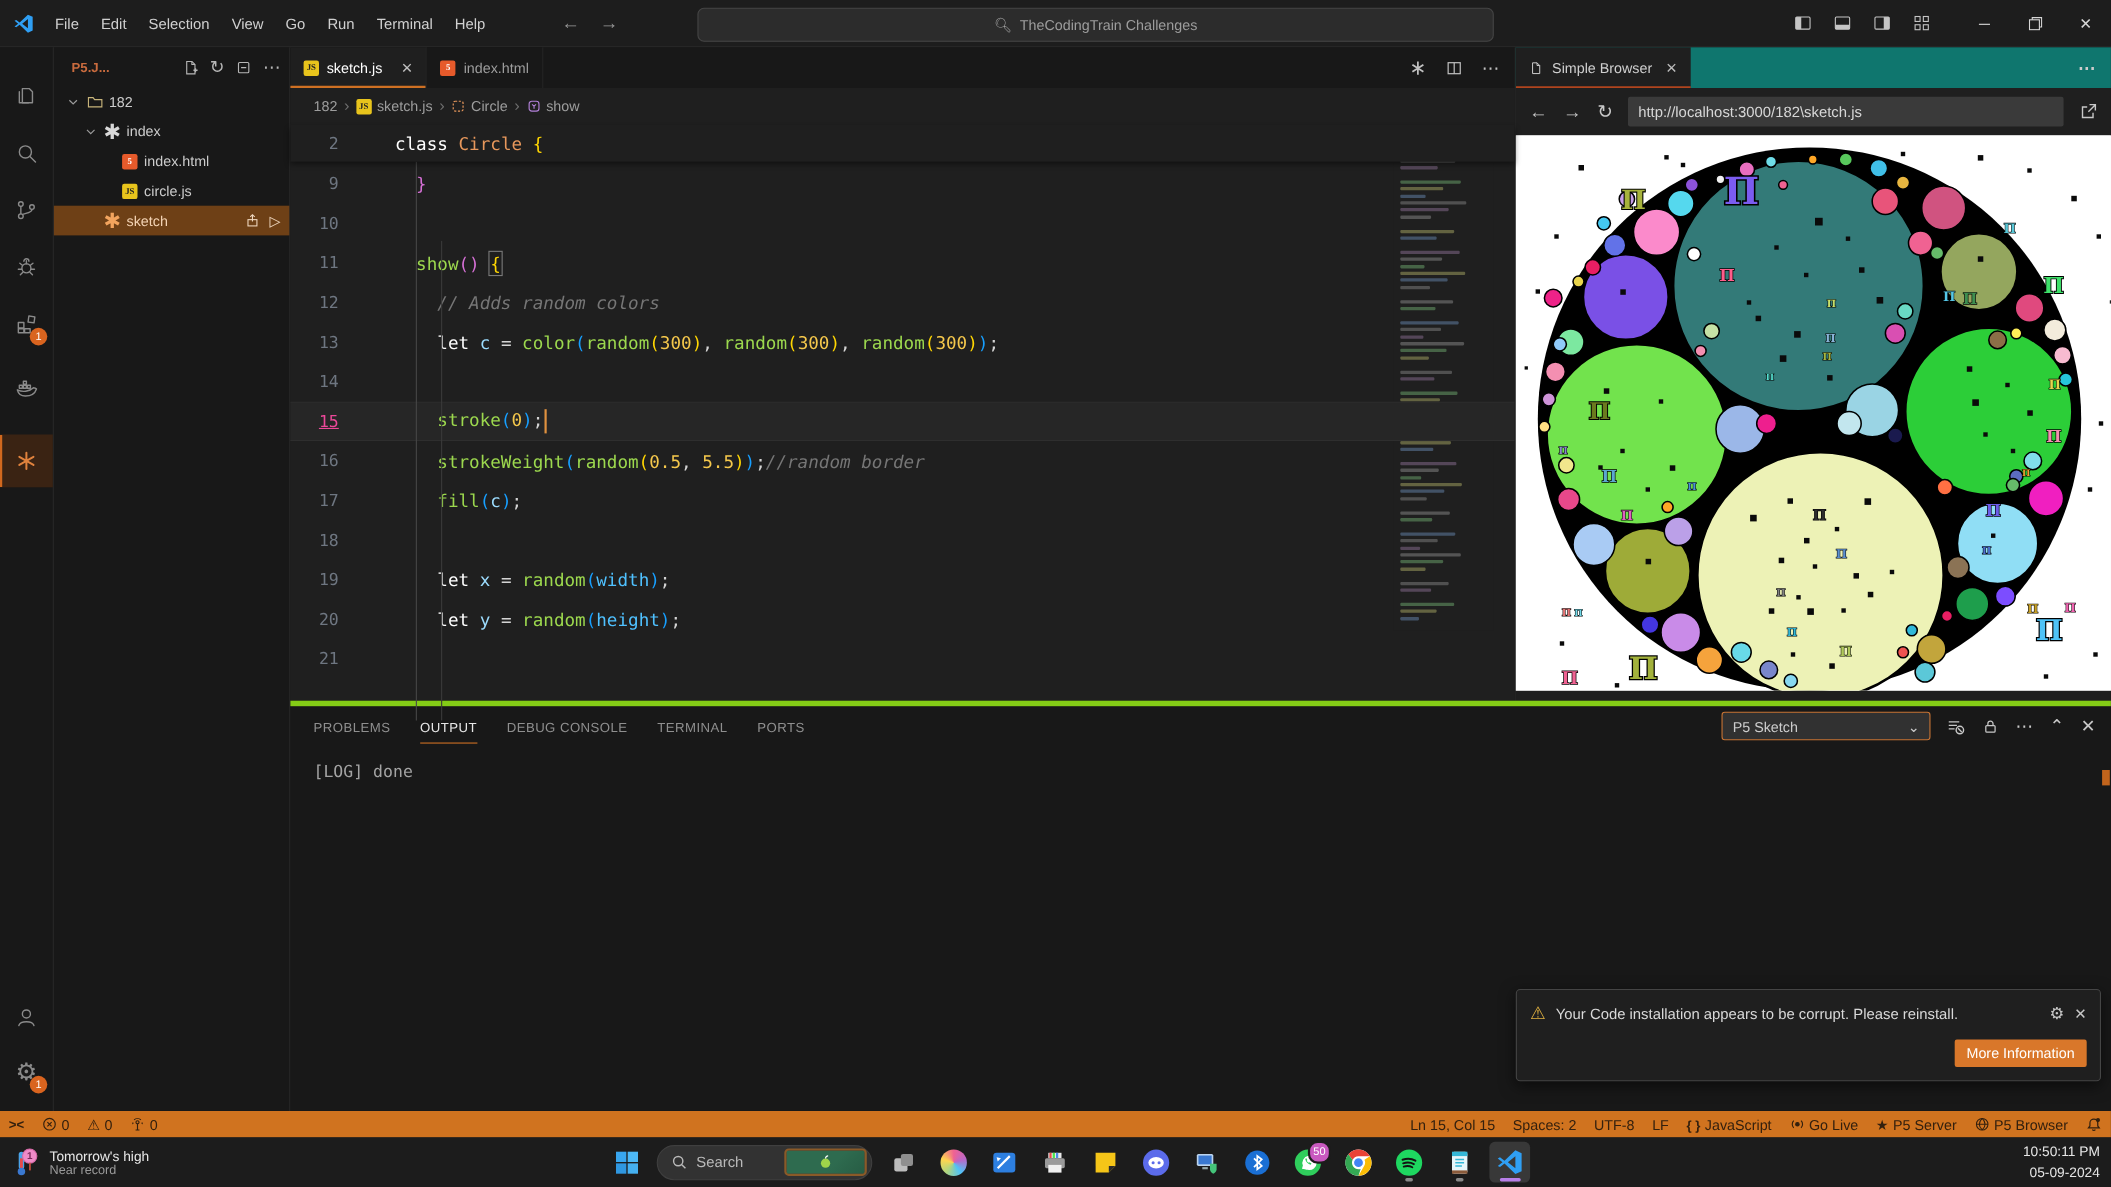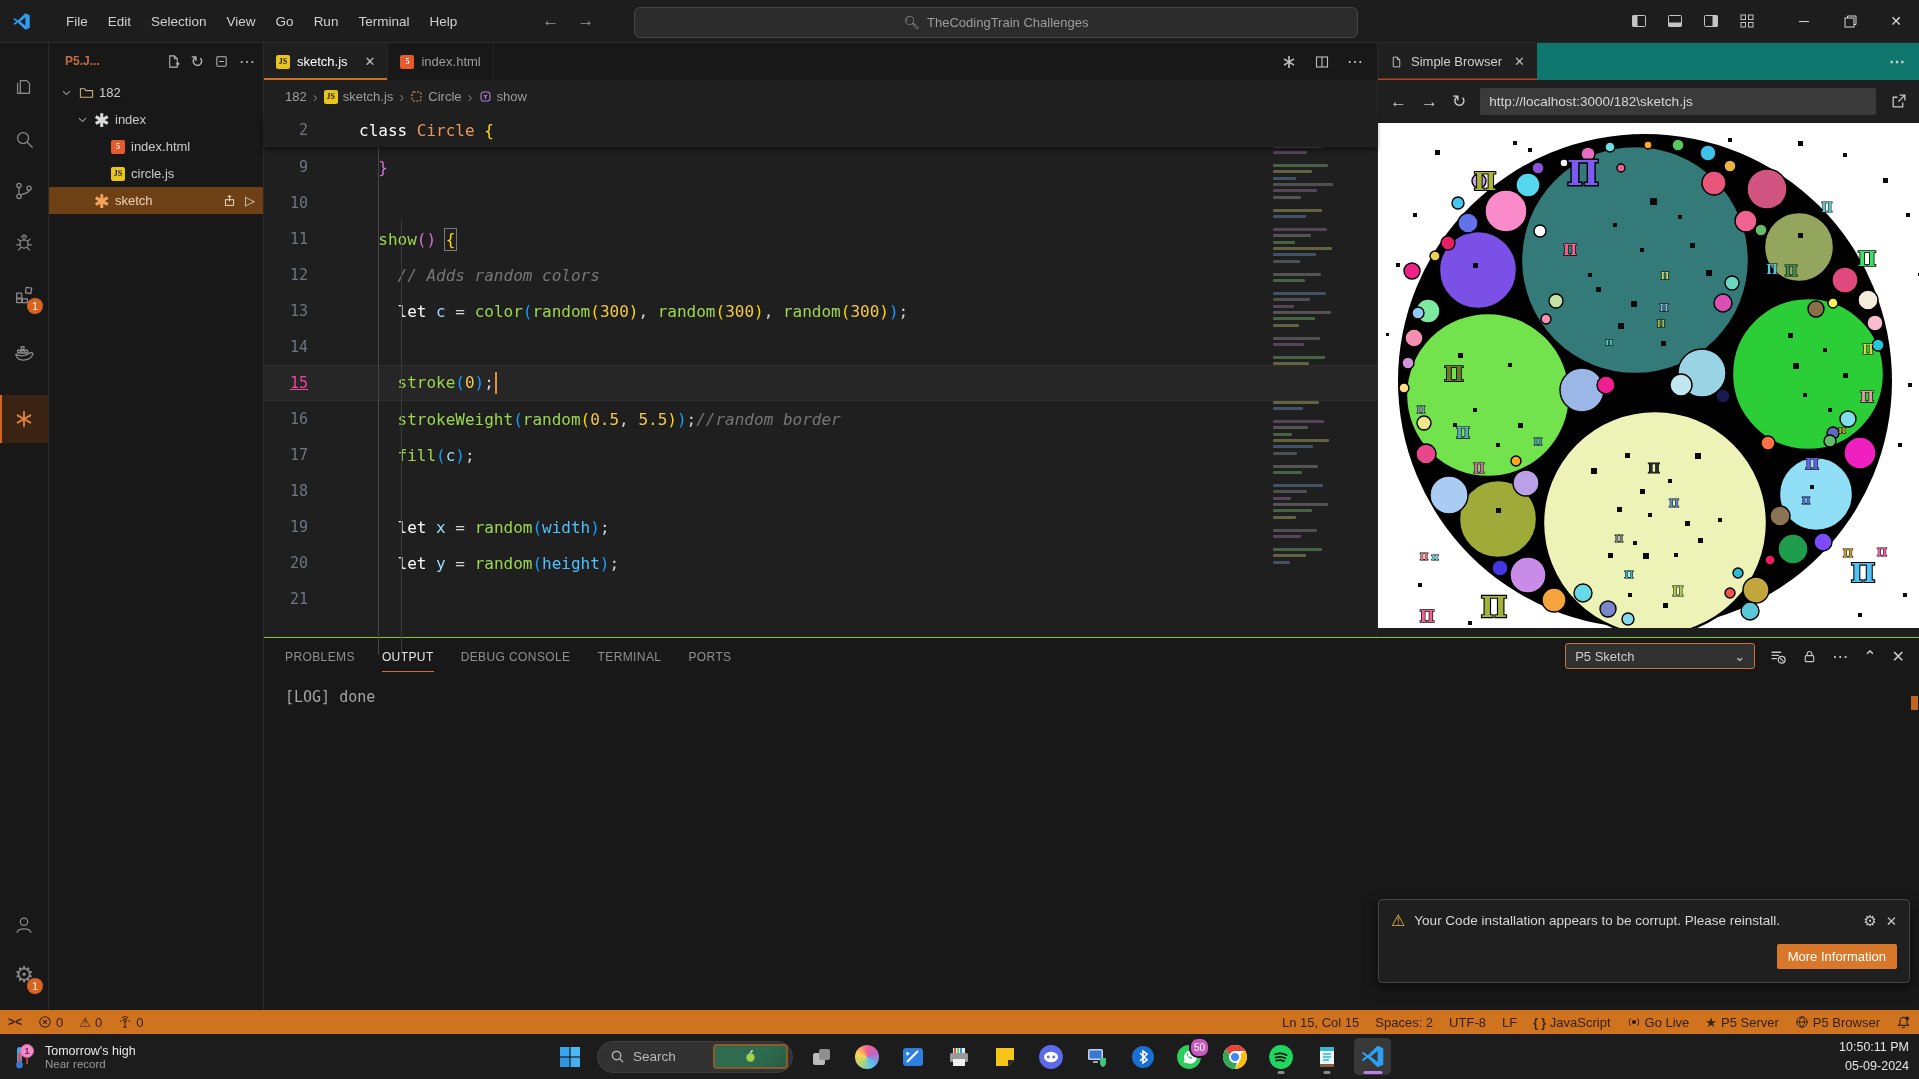"File" .titlebar { gap: 16px -> none }
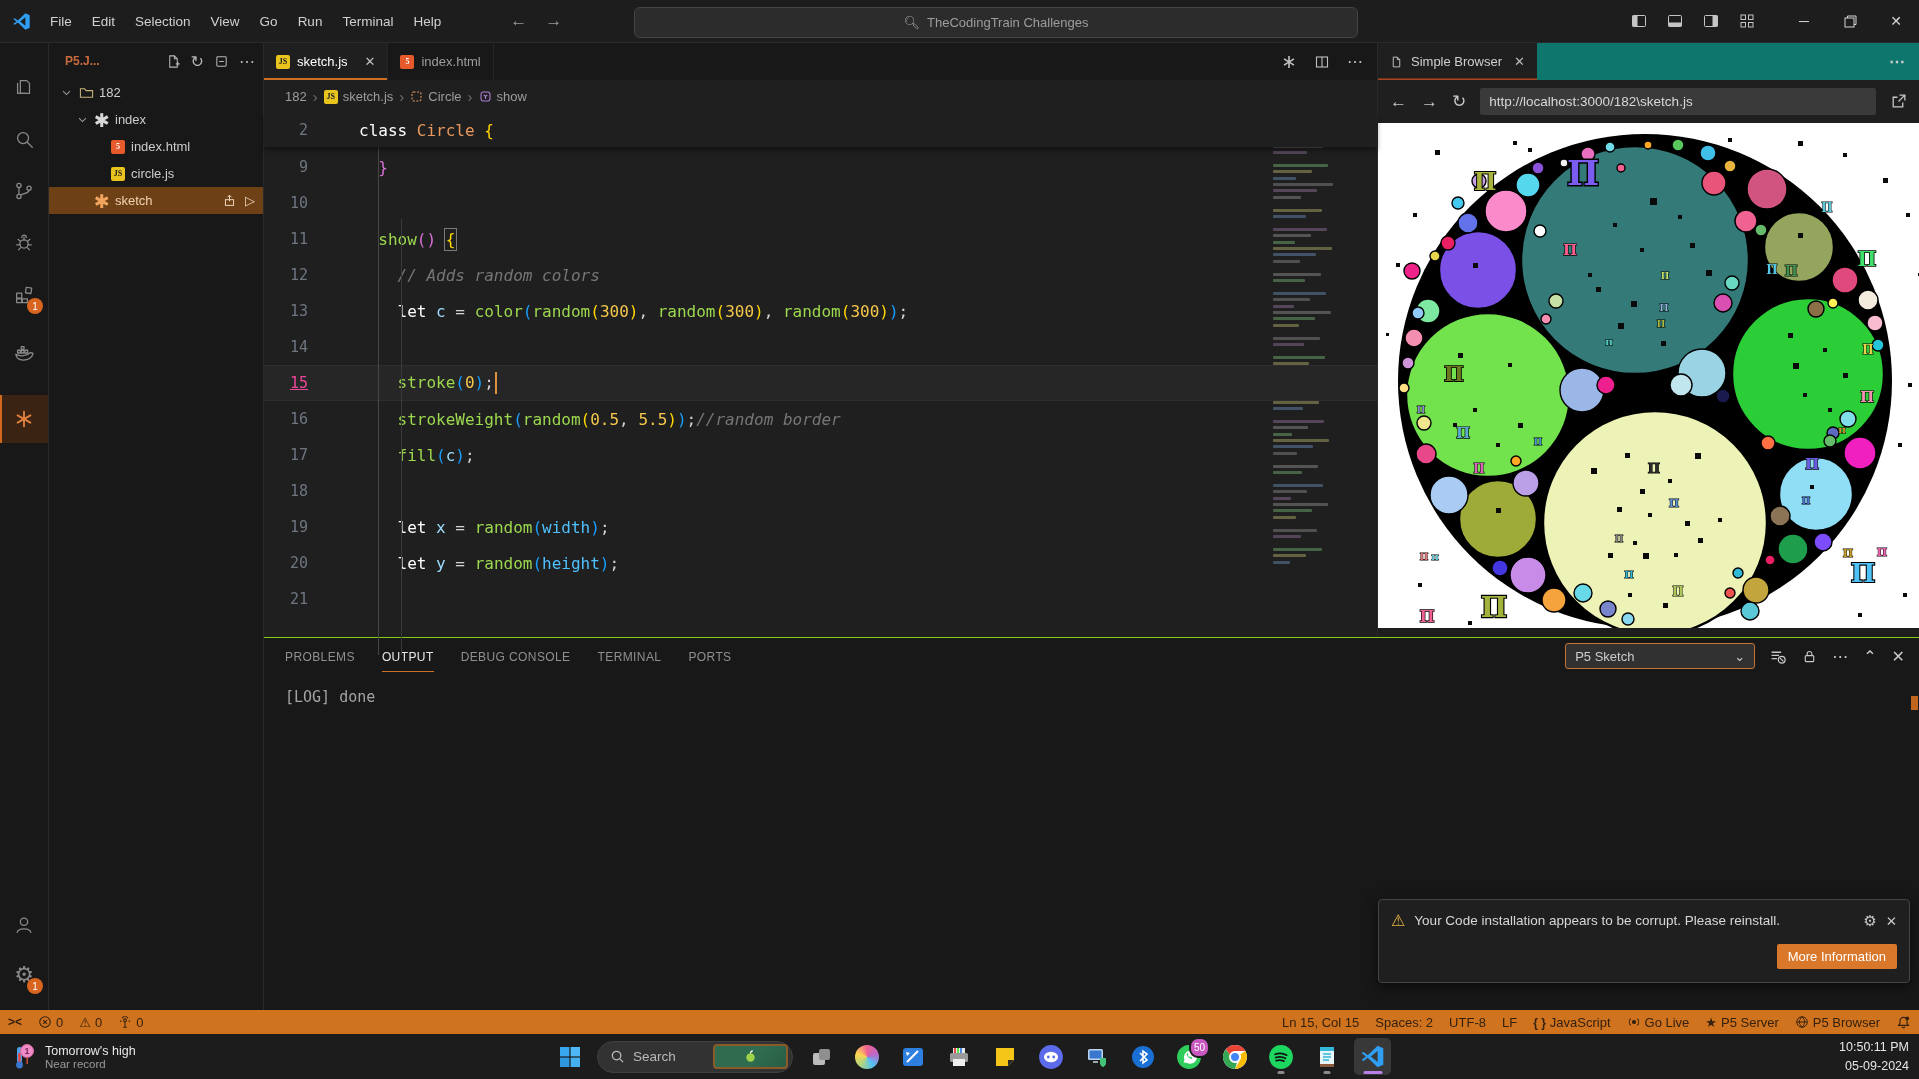"PROBLEMS" .panel { border-top: 1px solid #84cc16 -> 5px solid #84cc16 }
